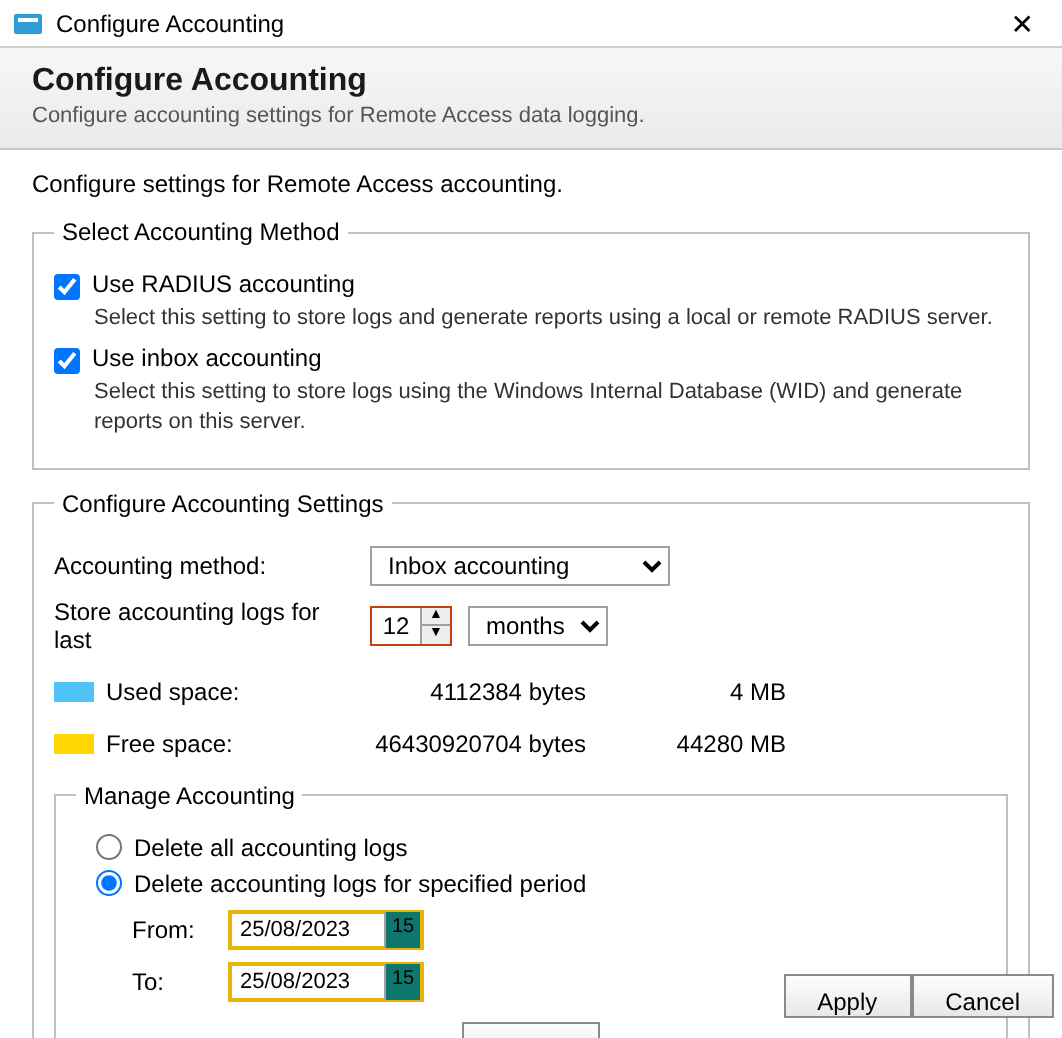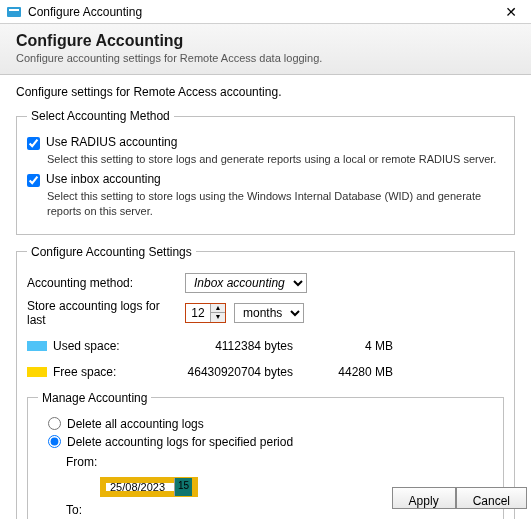"Inbox accounting" select { font-style: italic -> none; width: 122px -> 150px }
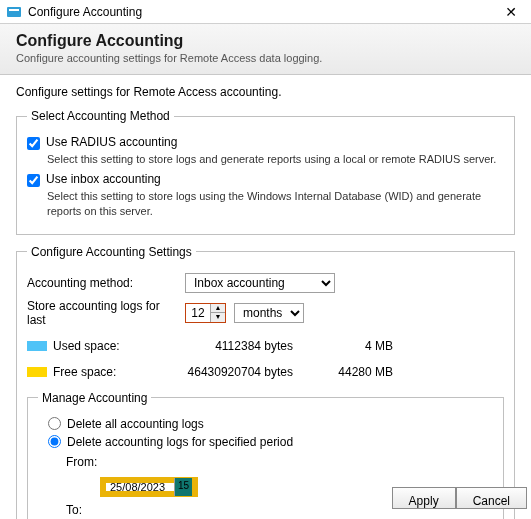"From:" .date-row { align-items: flex-start -> center; flex-direction: column -> none }
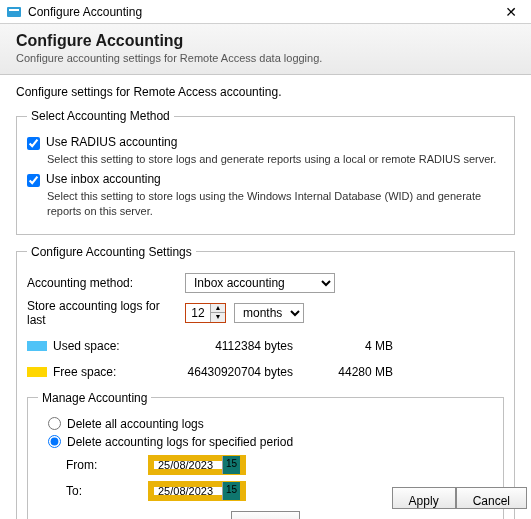"25/08/2023" .date-input { border: 6px solid #eab308 -> 2px solid #eab308; margin-left: 34px -> none }
